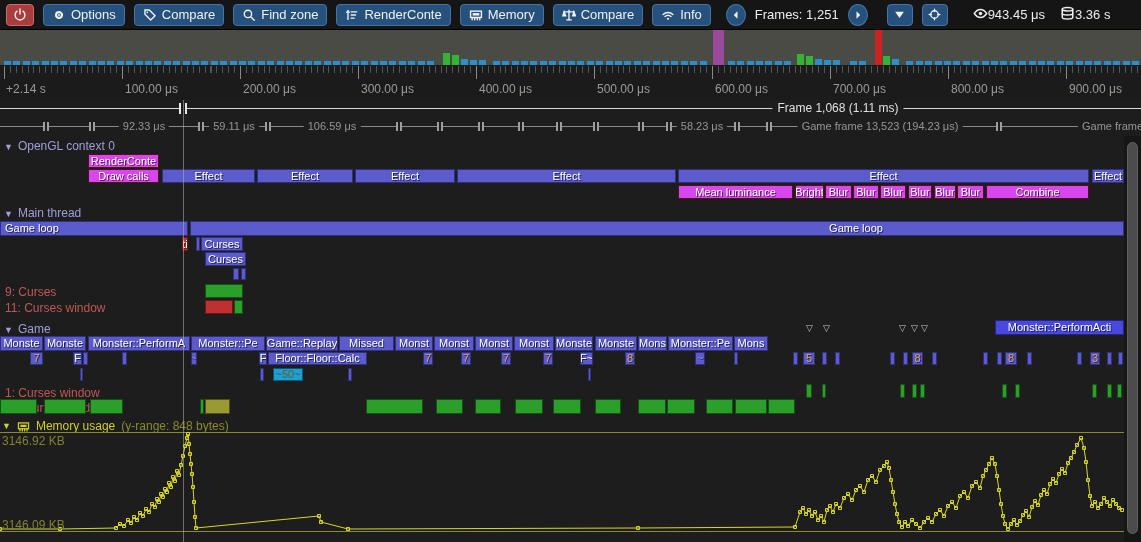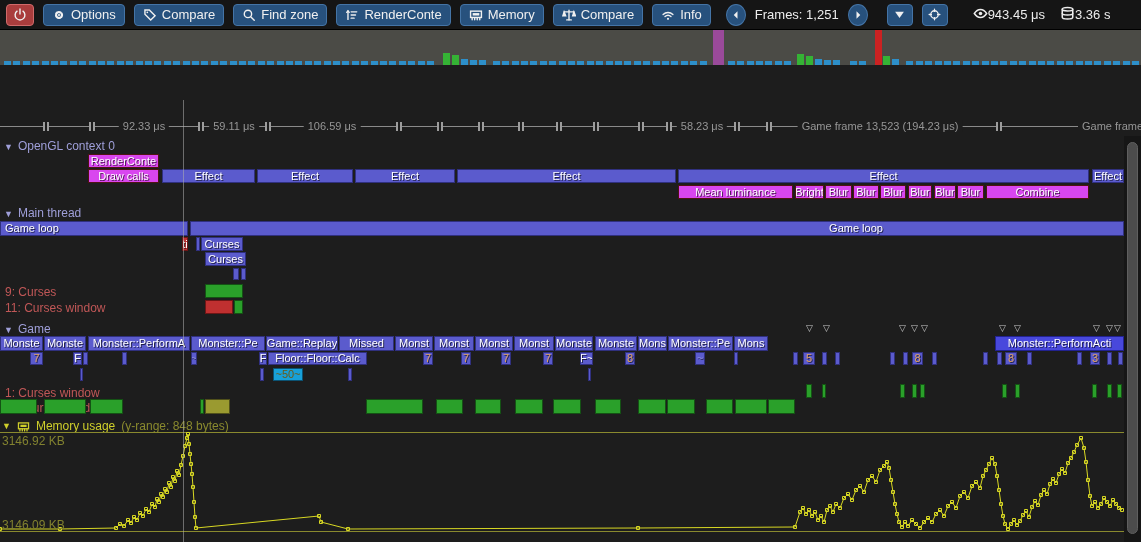"+2.14 s" div { html: none -> <div> <div></div> <div>+2.14 s</div> <div>100.00 μs</div> <div>200.00 μs</div> <div>300.00 μs</div> <div>400.00 μs</div> <div>500.00 μs</div> <div>600.00 μs</div> <div>700.00 μs</div> <div>800.00 μs</div> <div>900.00 μs</div> </div> }
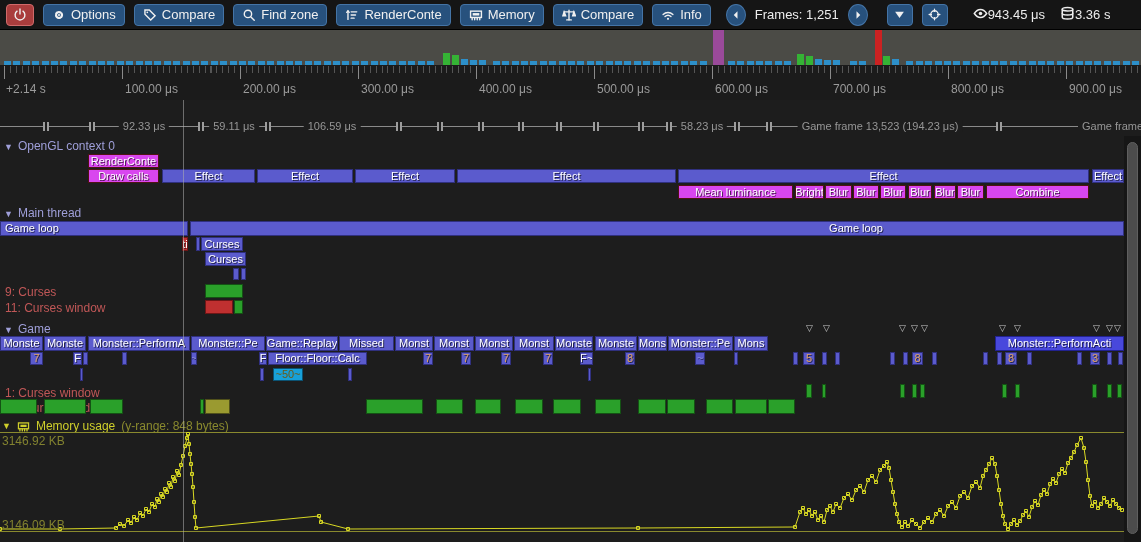"Frame 1,068 (1.11 ms)" div { html: none -> <div> <div></div> <div></div> <div></div> <div></div> <div>Frame 1,068 (1.11 ms)</div> </div> }
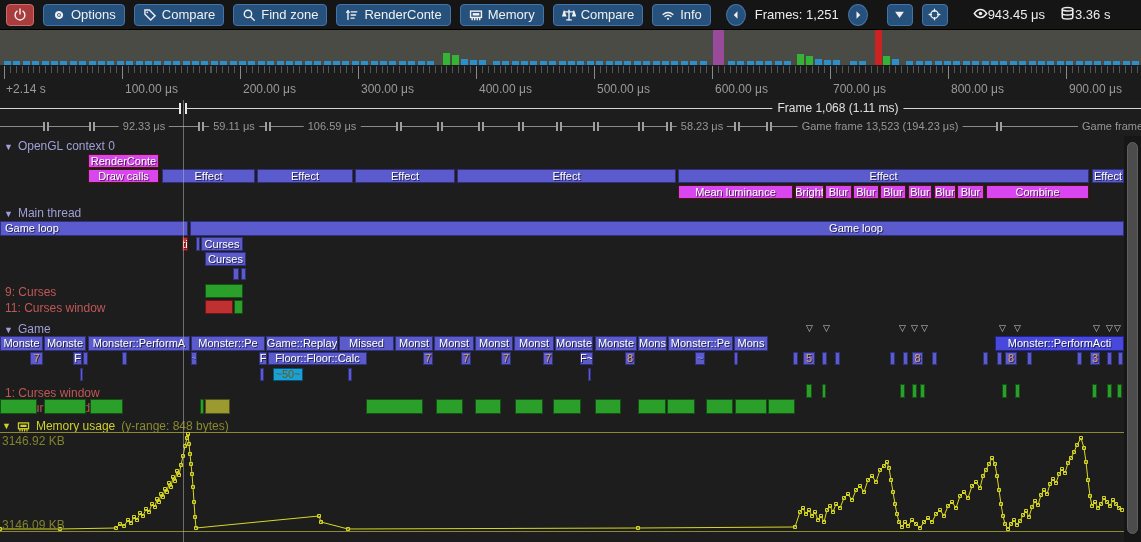"Monster::PerformActi" div.zone { top: 336px -> 320px }
